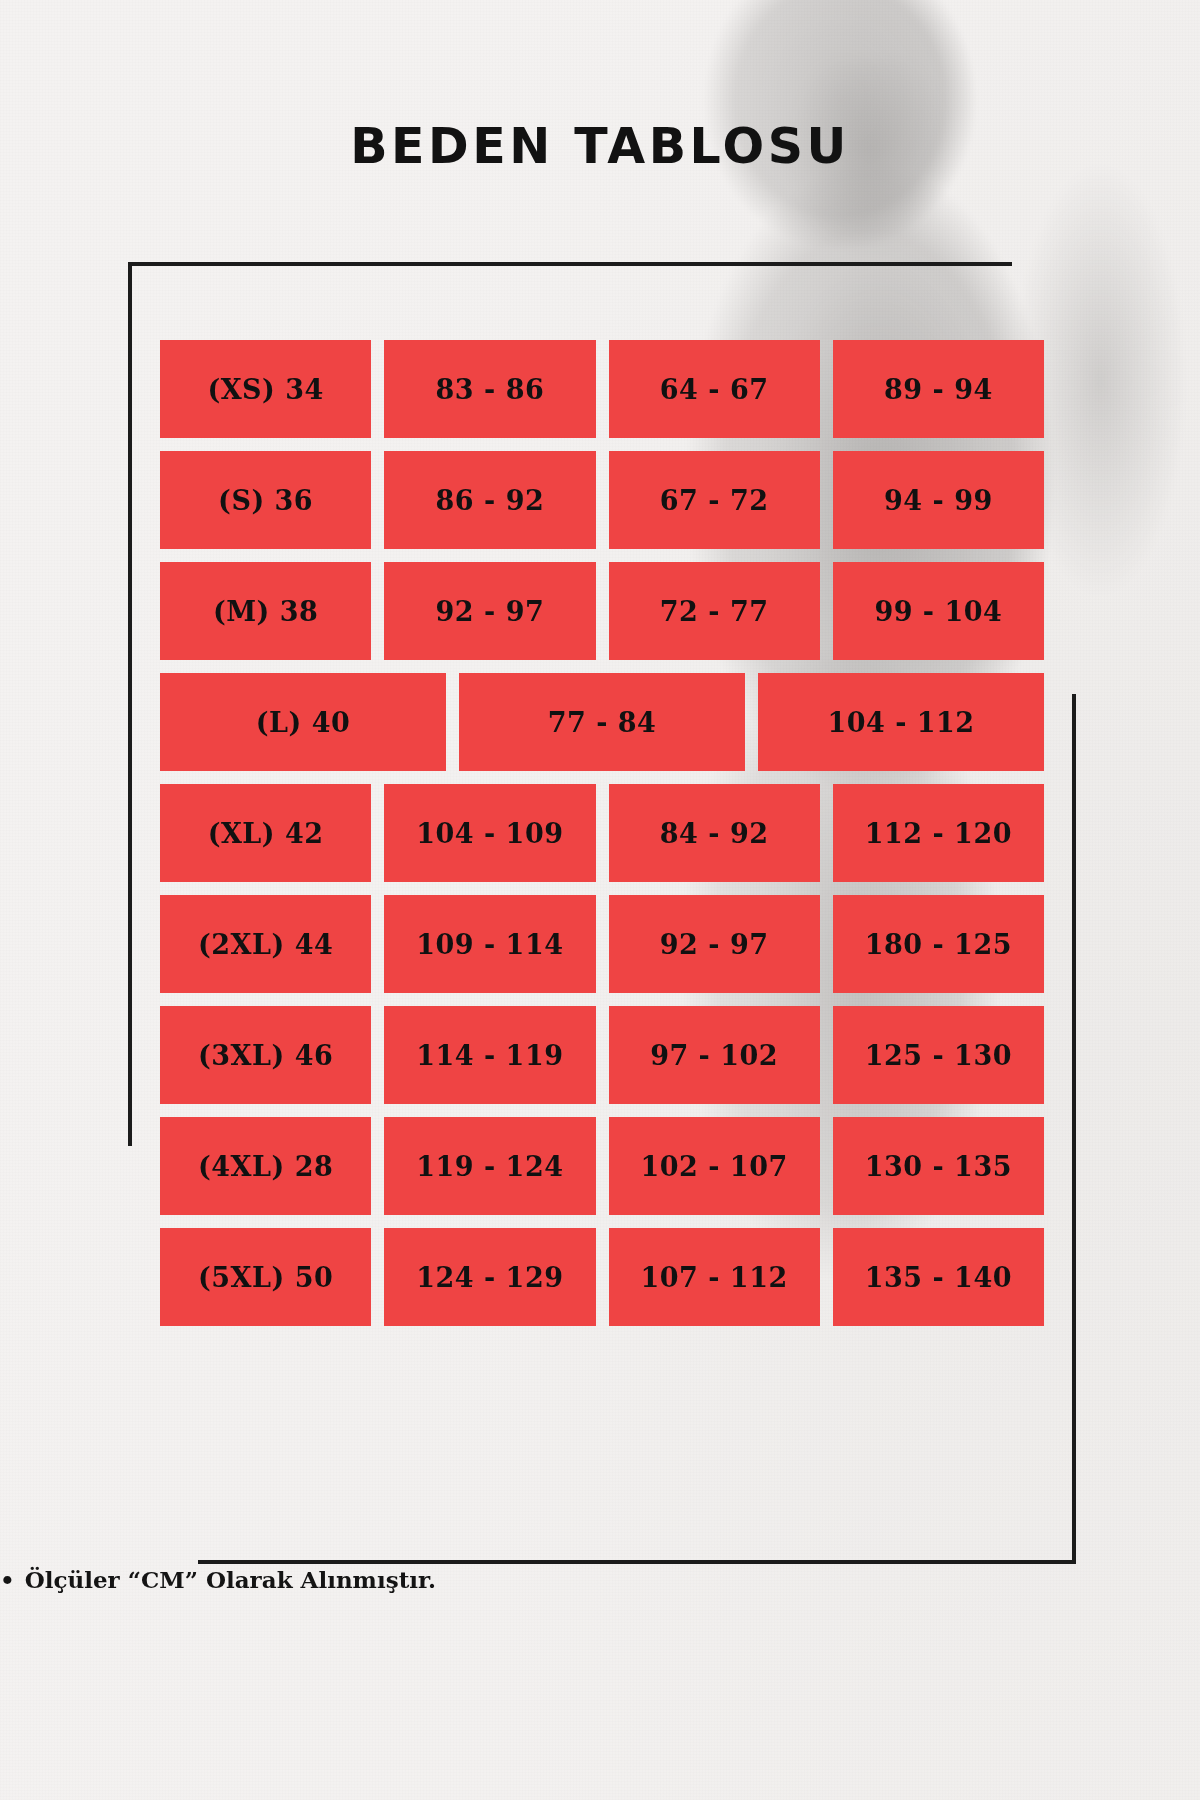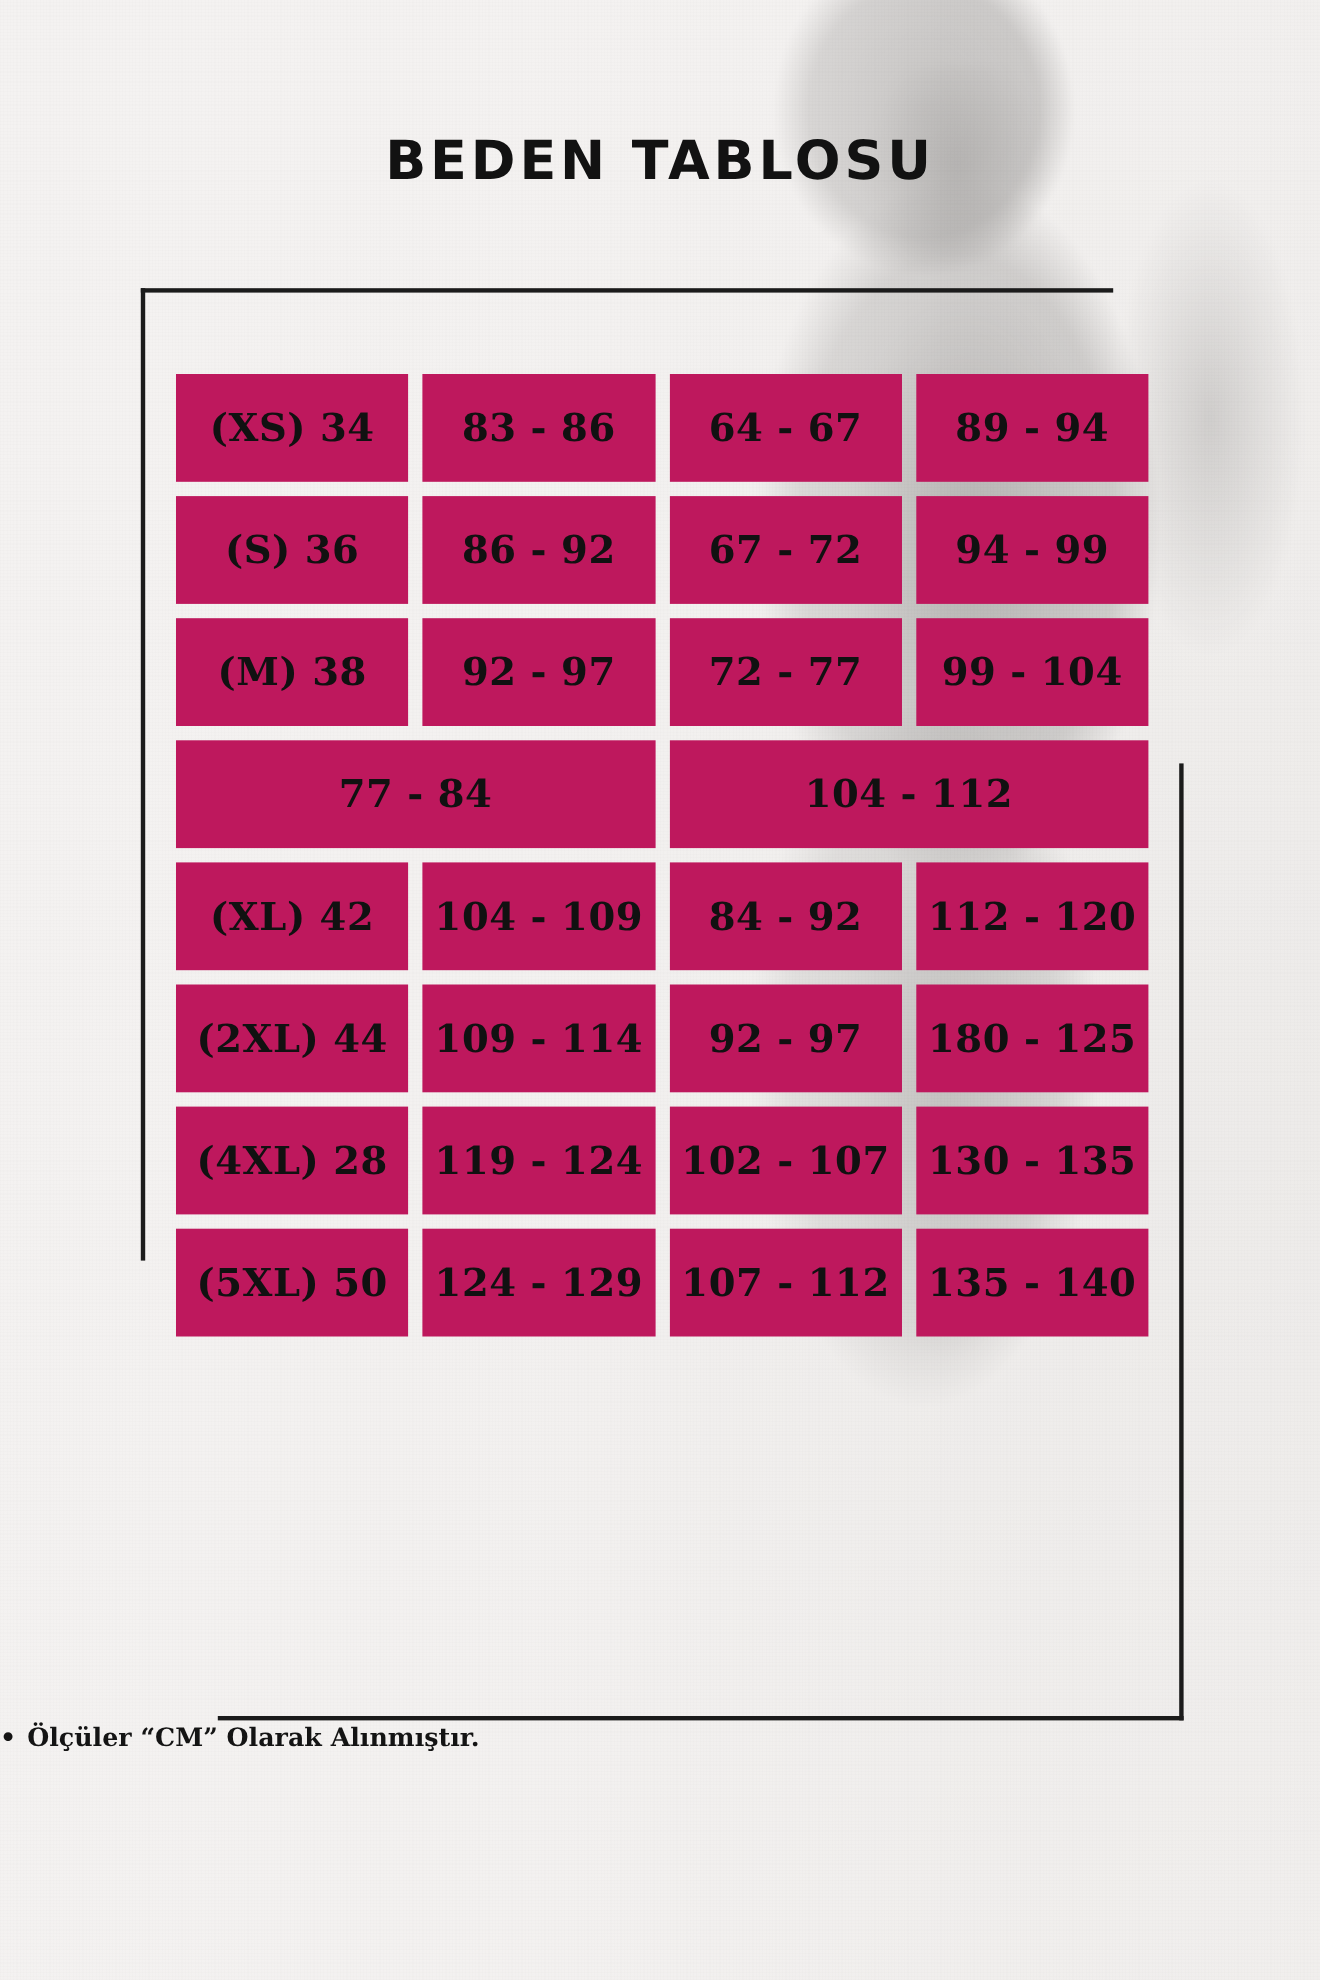"(XS) 34" .cell { background: #be185d -> #ef4444; font-size: 35px -> 27px }
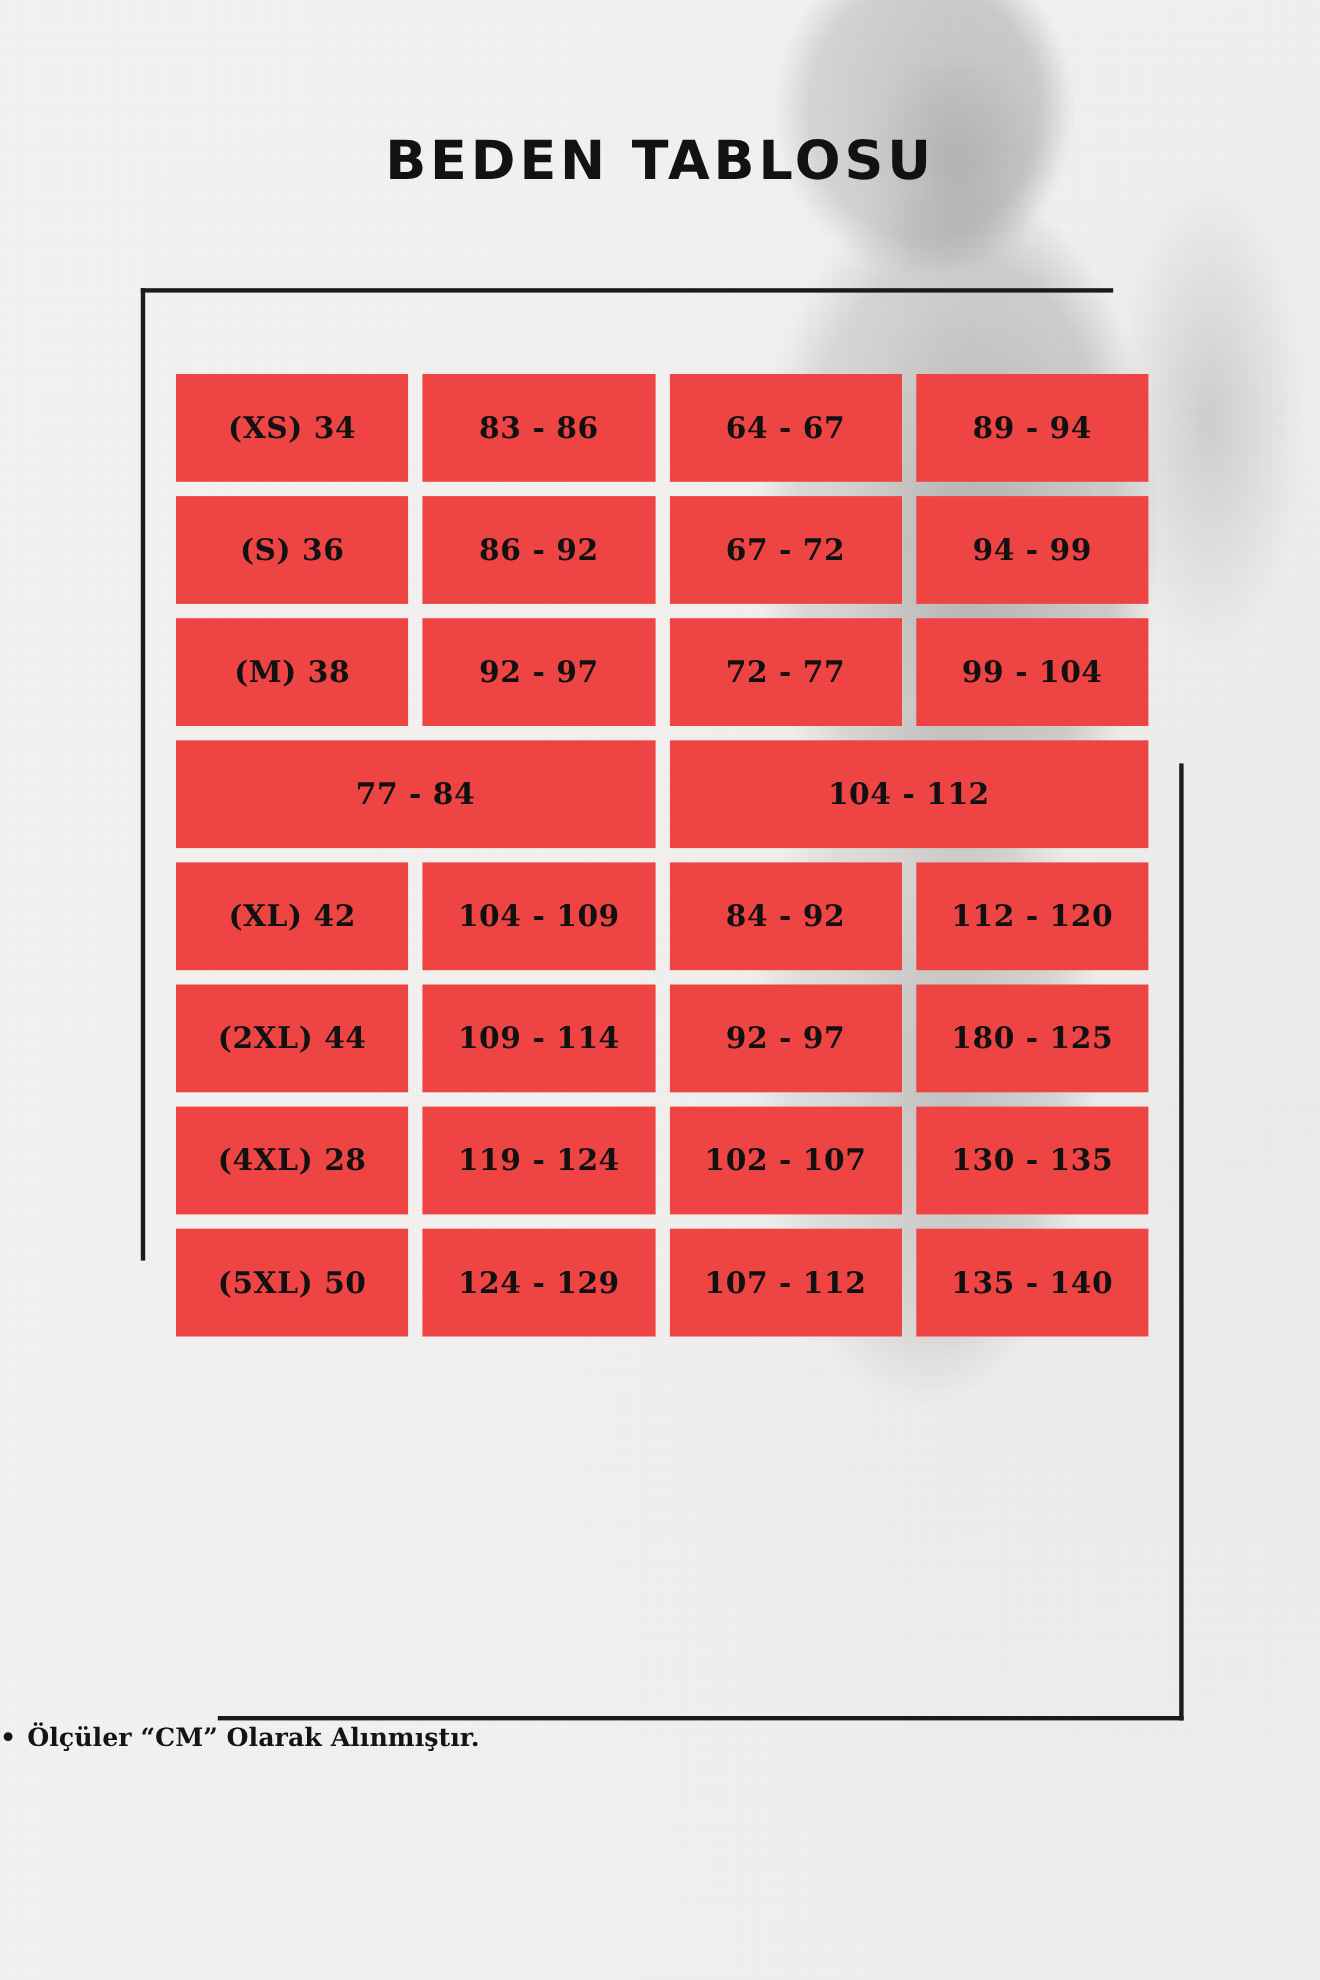"(L) 40" div.cell { html: none -> <div>(L) 40</div> }
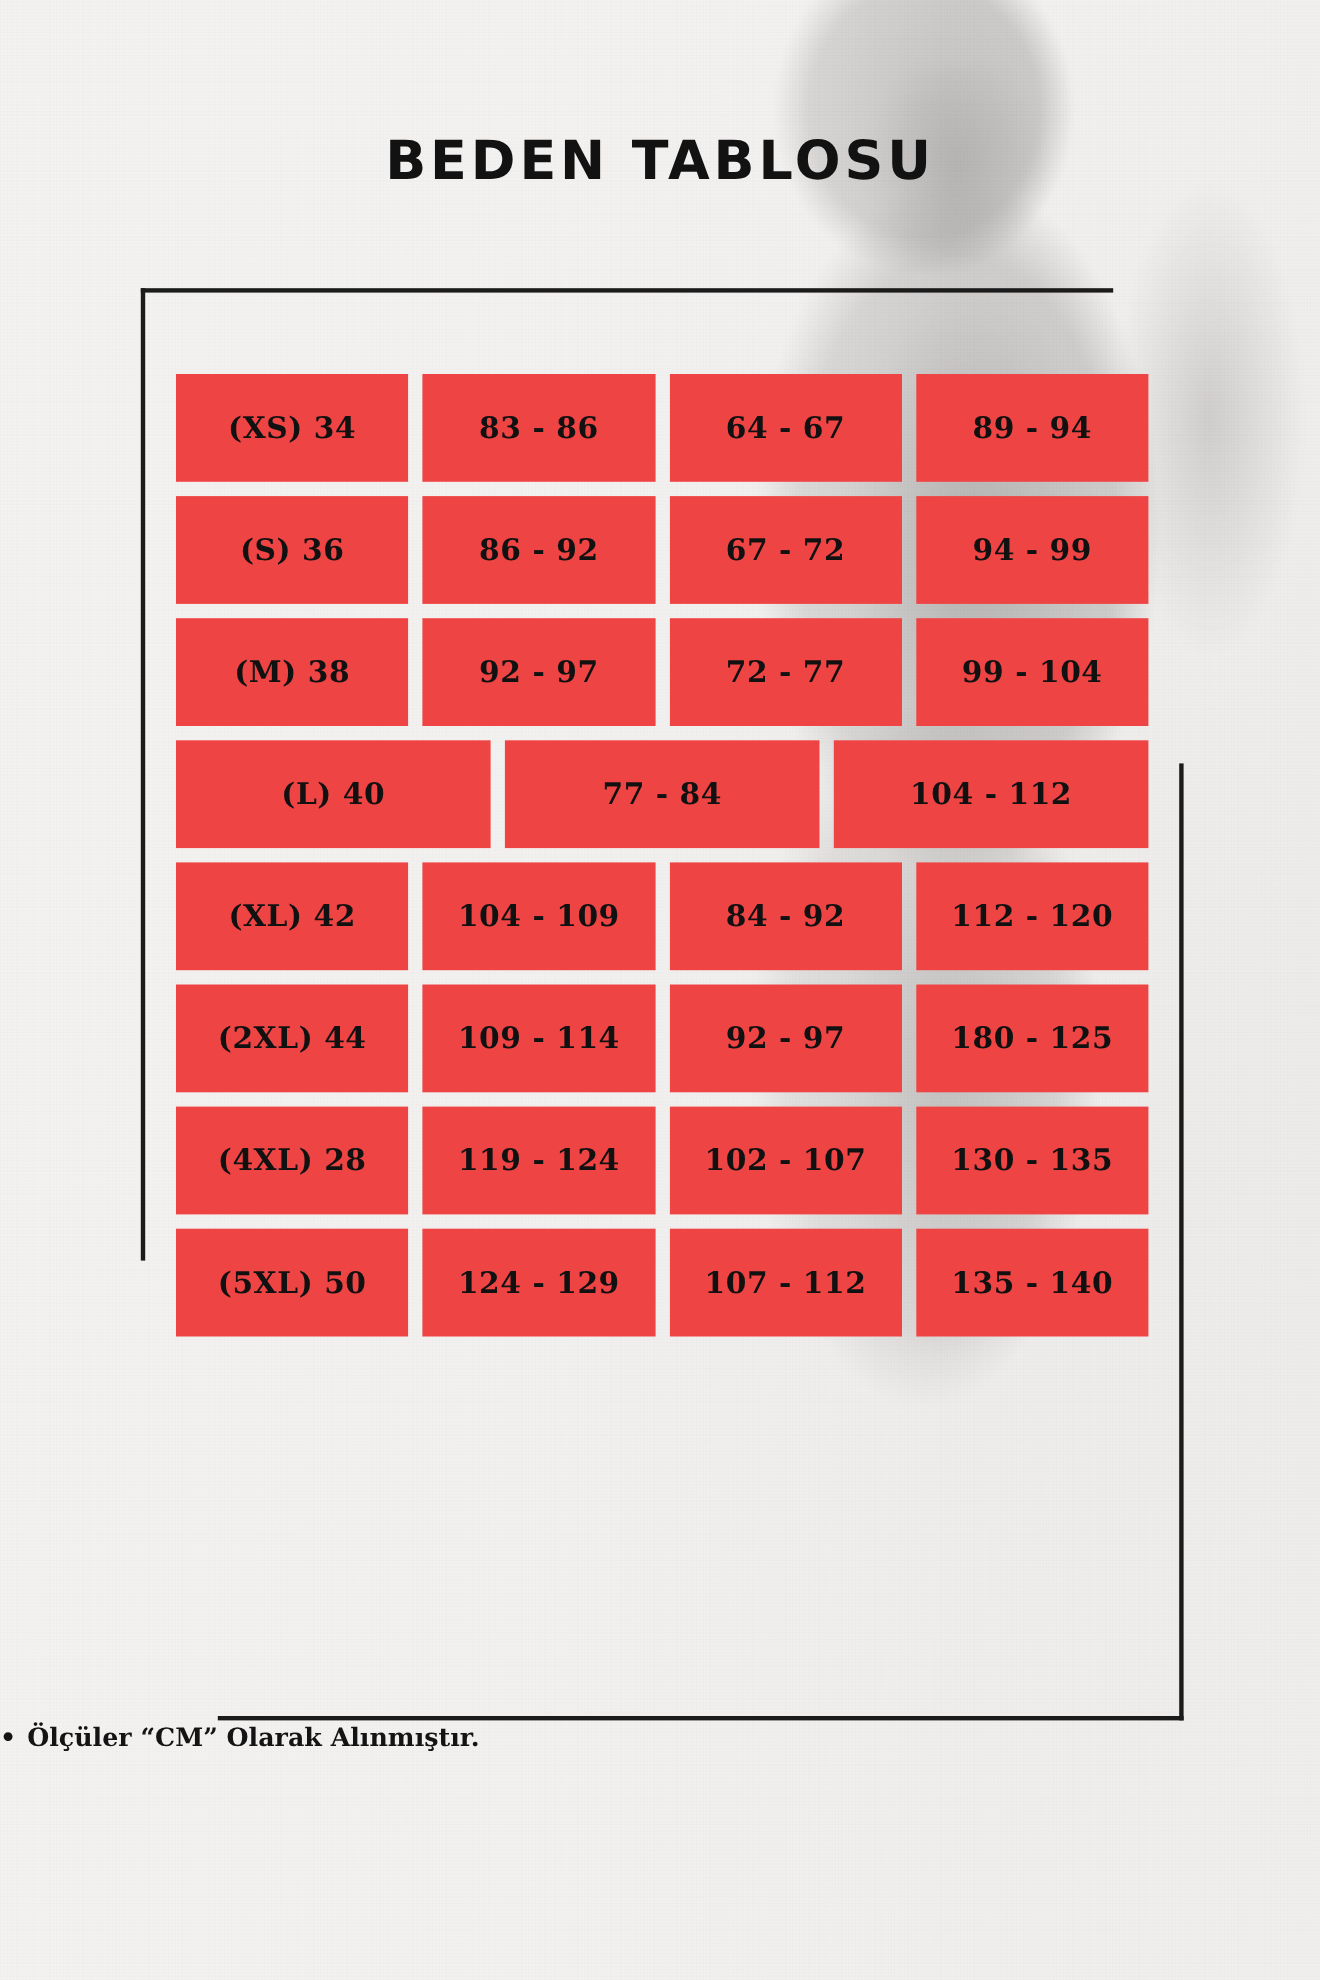"(3XL) 46" div.row { html: none -> <div> <div>(3XL) 46</div> <div>114 - 119</div> <div>97 - 102</div> <div>125 - 130</div> </div> }
